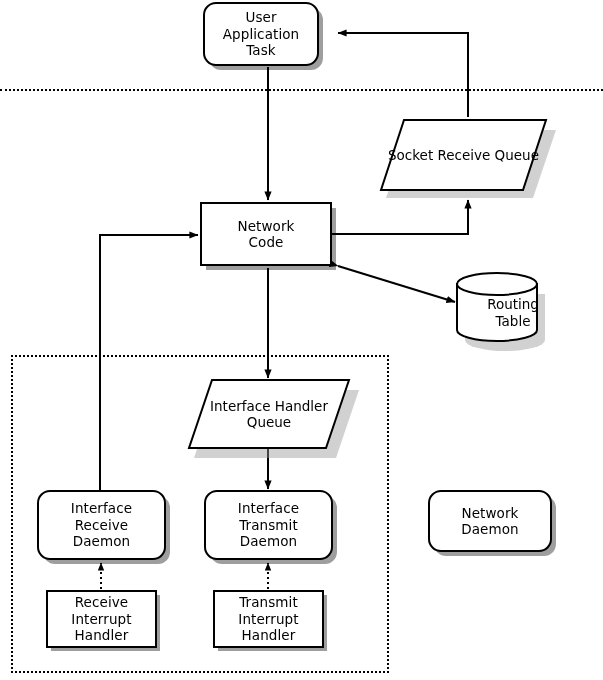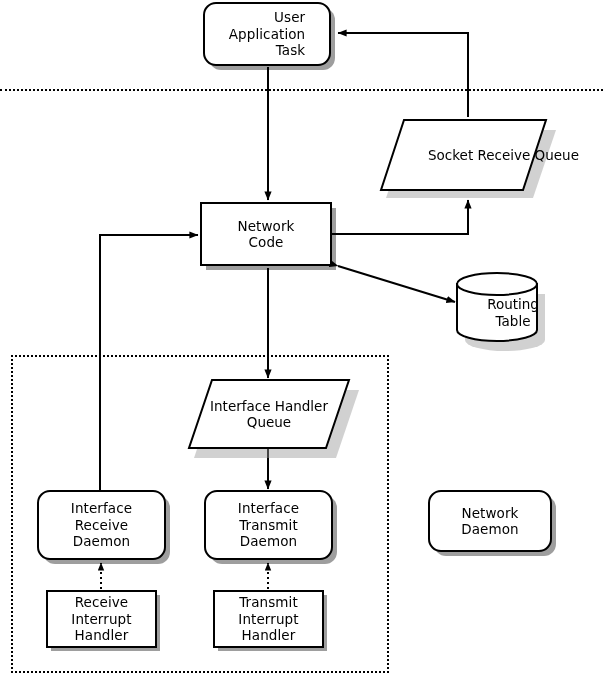"User" div.node { text-align: right -> none; width: 128px -> 116px }
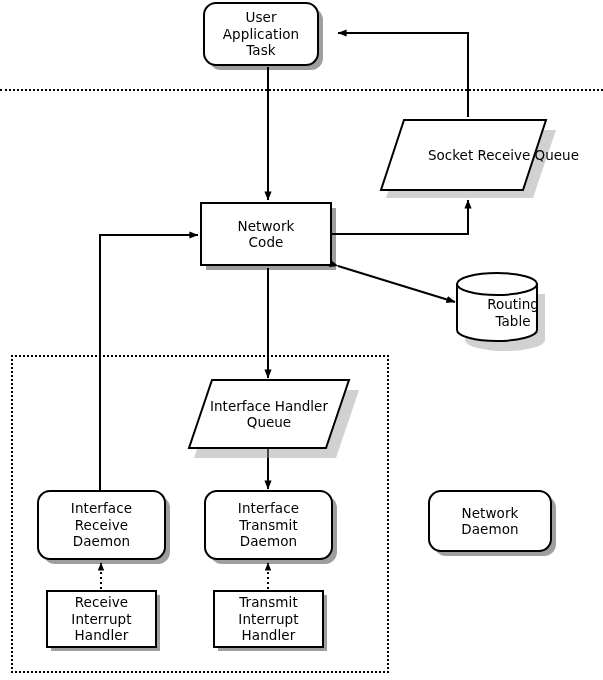"Socket Receive Queue" div.para { margin-left: 40px -> none }
